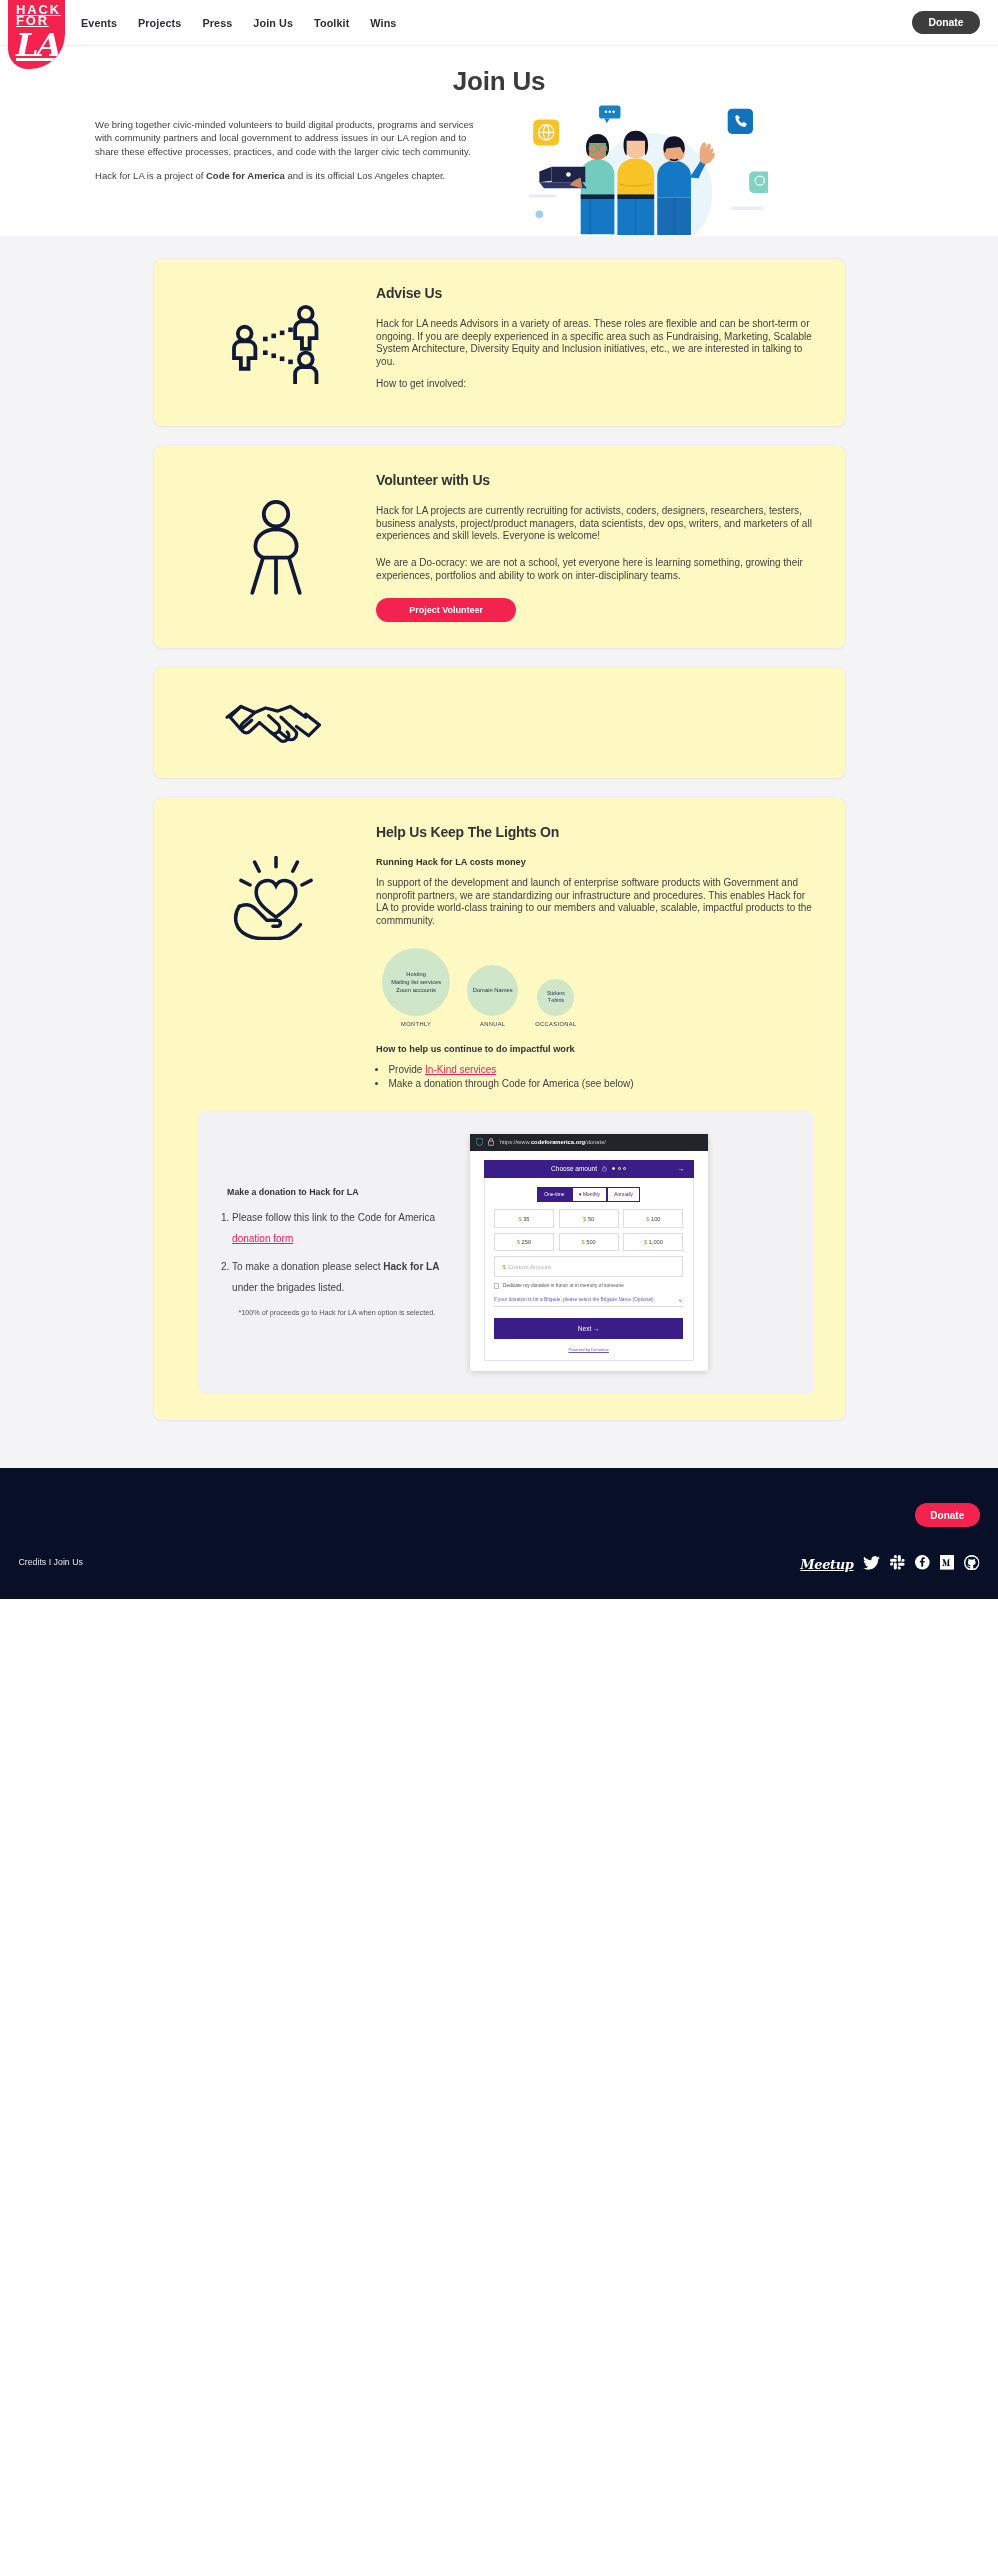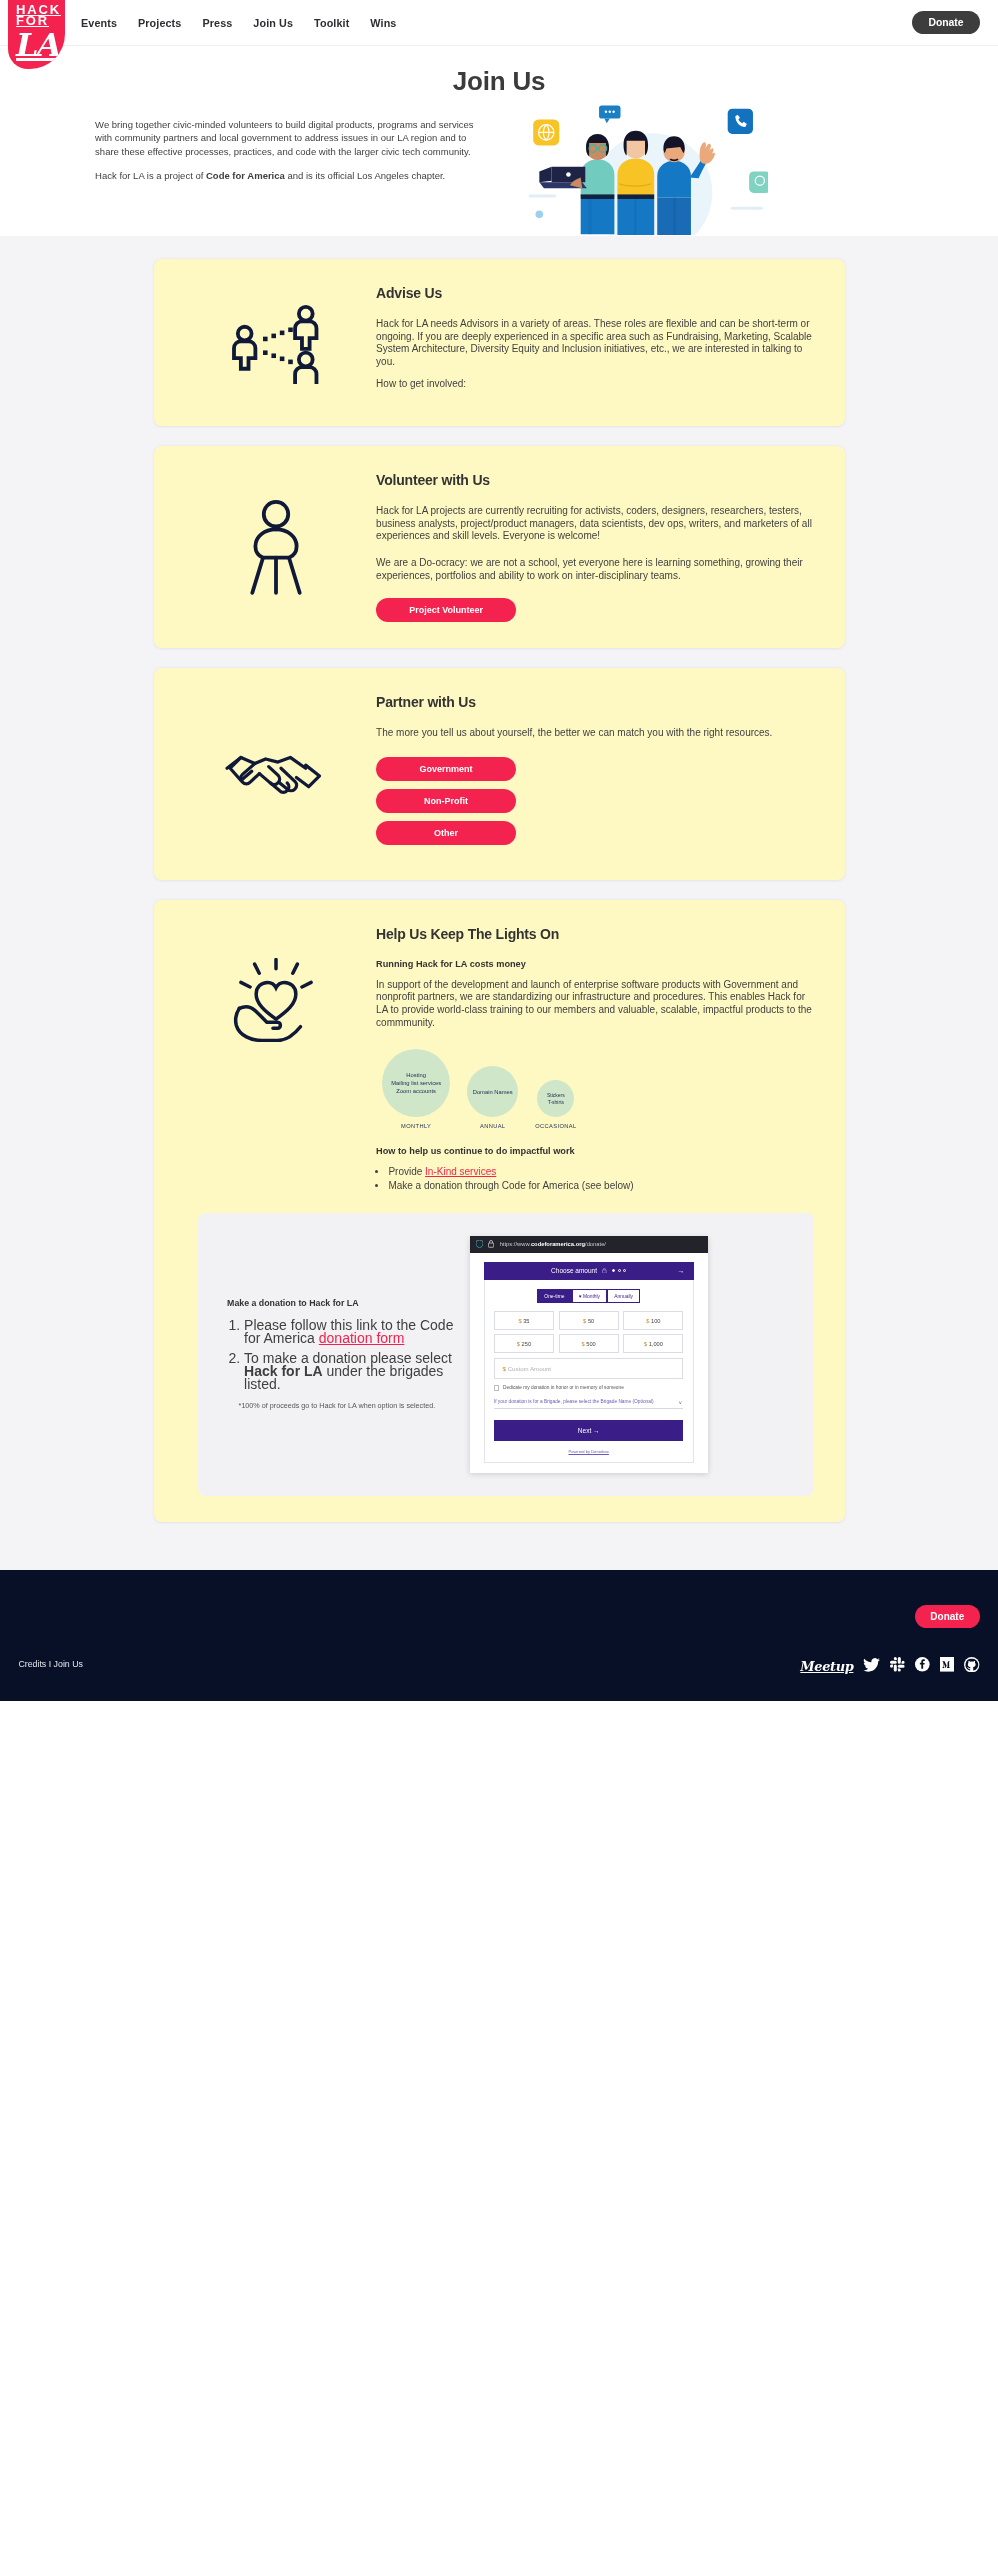"Partner with Us" div.card-body { html: <div> <h2>Partner with Us</h2> <p>The more you tell us about yourself, the better we can match you with the right resources.</p> <button>Government</button> <button>Non-Profit</button> <button>Other</button> </div> -> none }
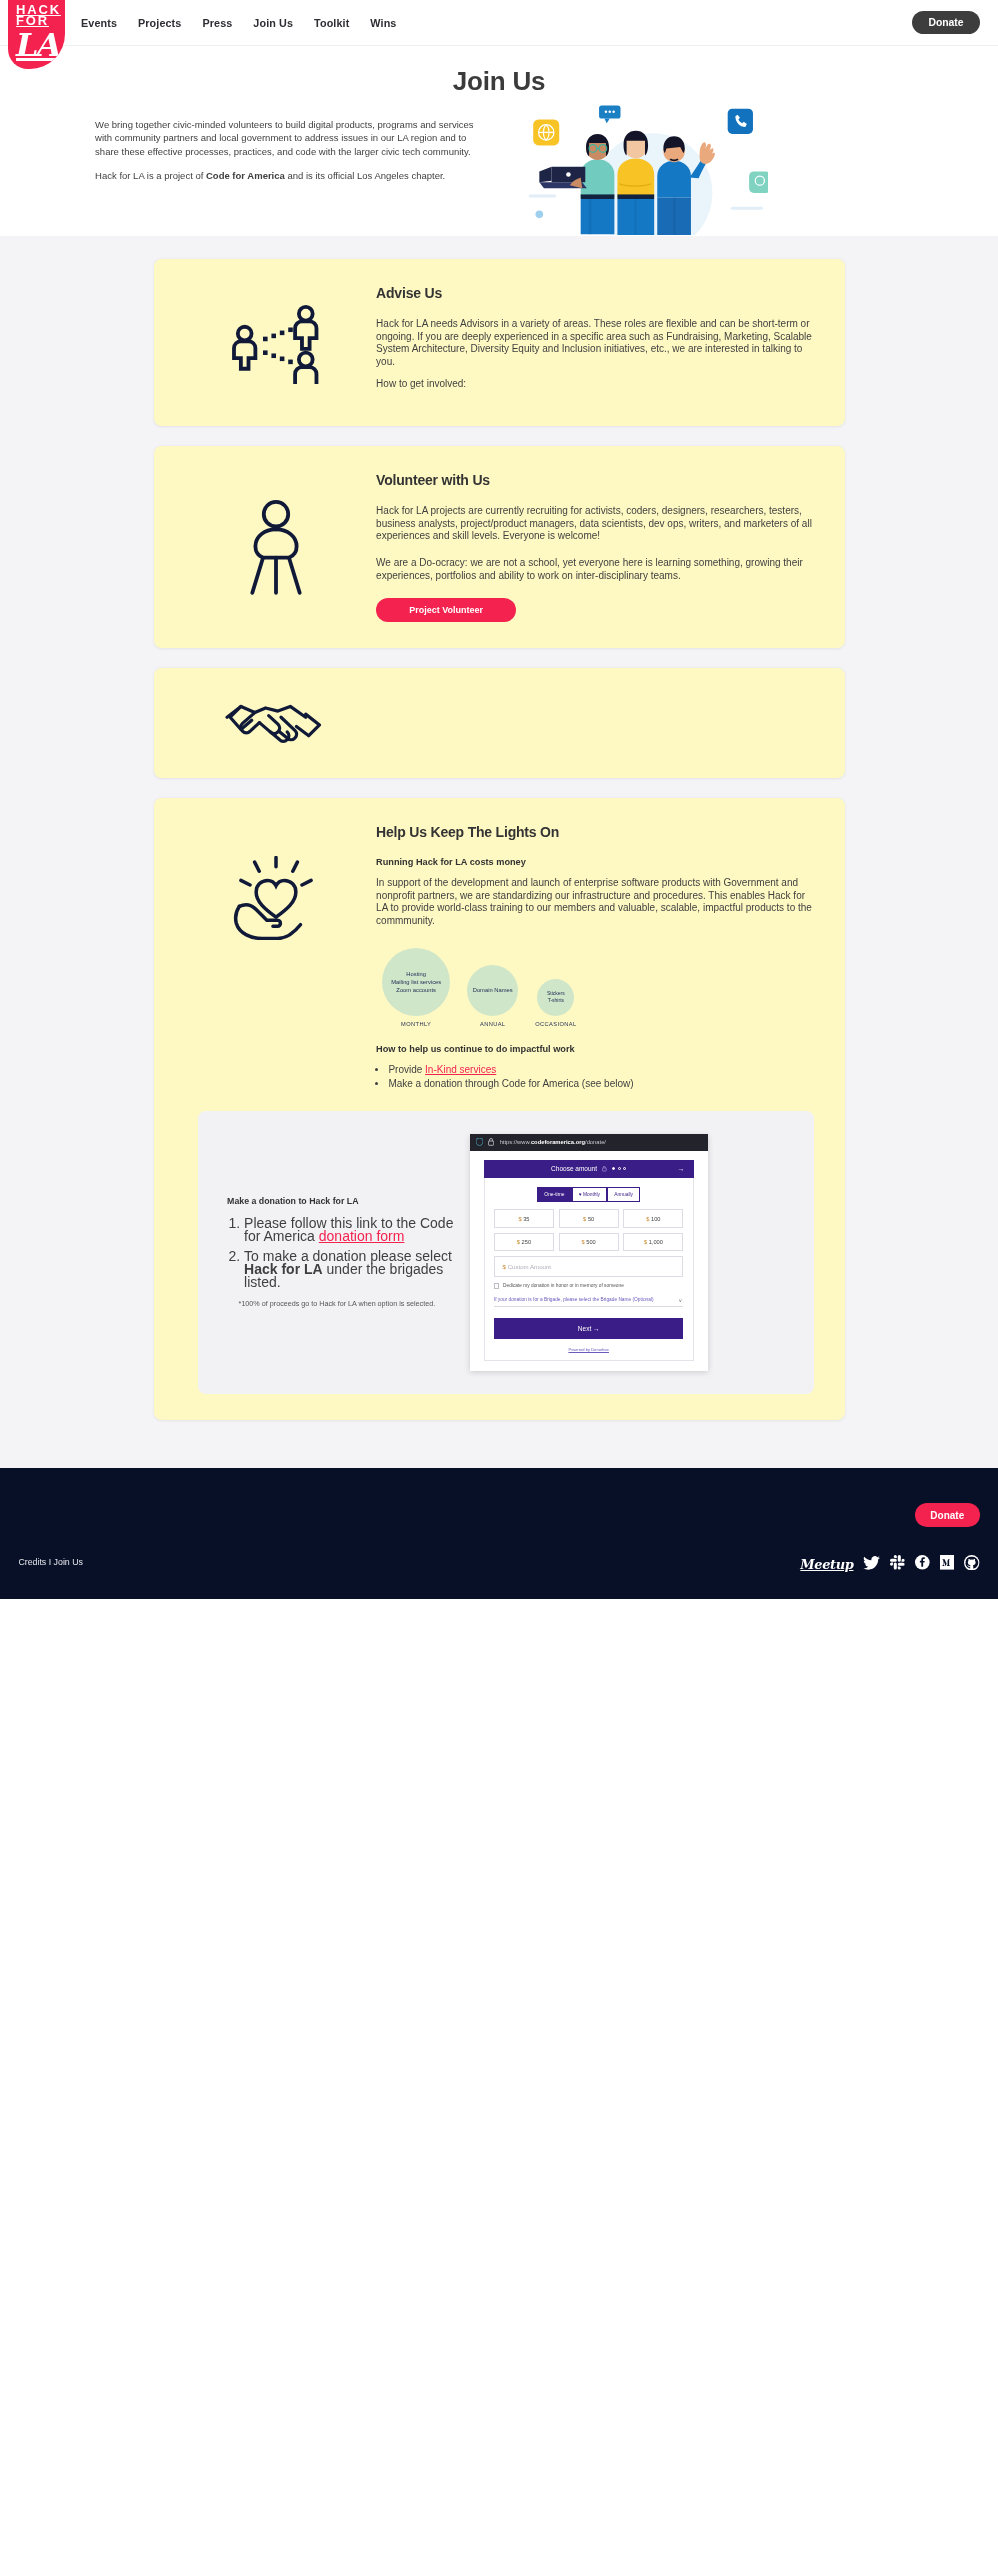"Please follow this link to" .donate-text ol { font-size: 14px -> 10px; line-height: 13px -> 21px; margin-left: 17px -> 5px }
